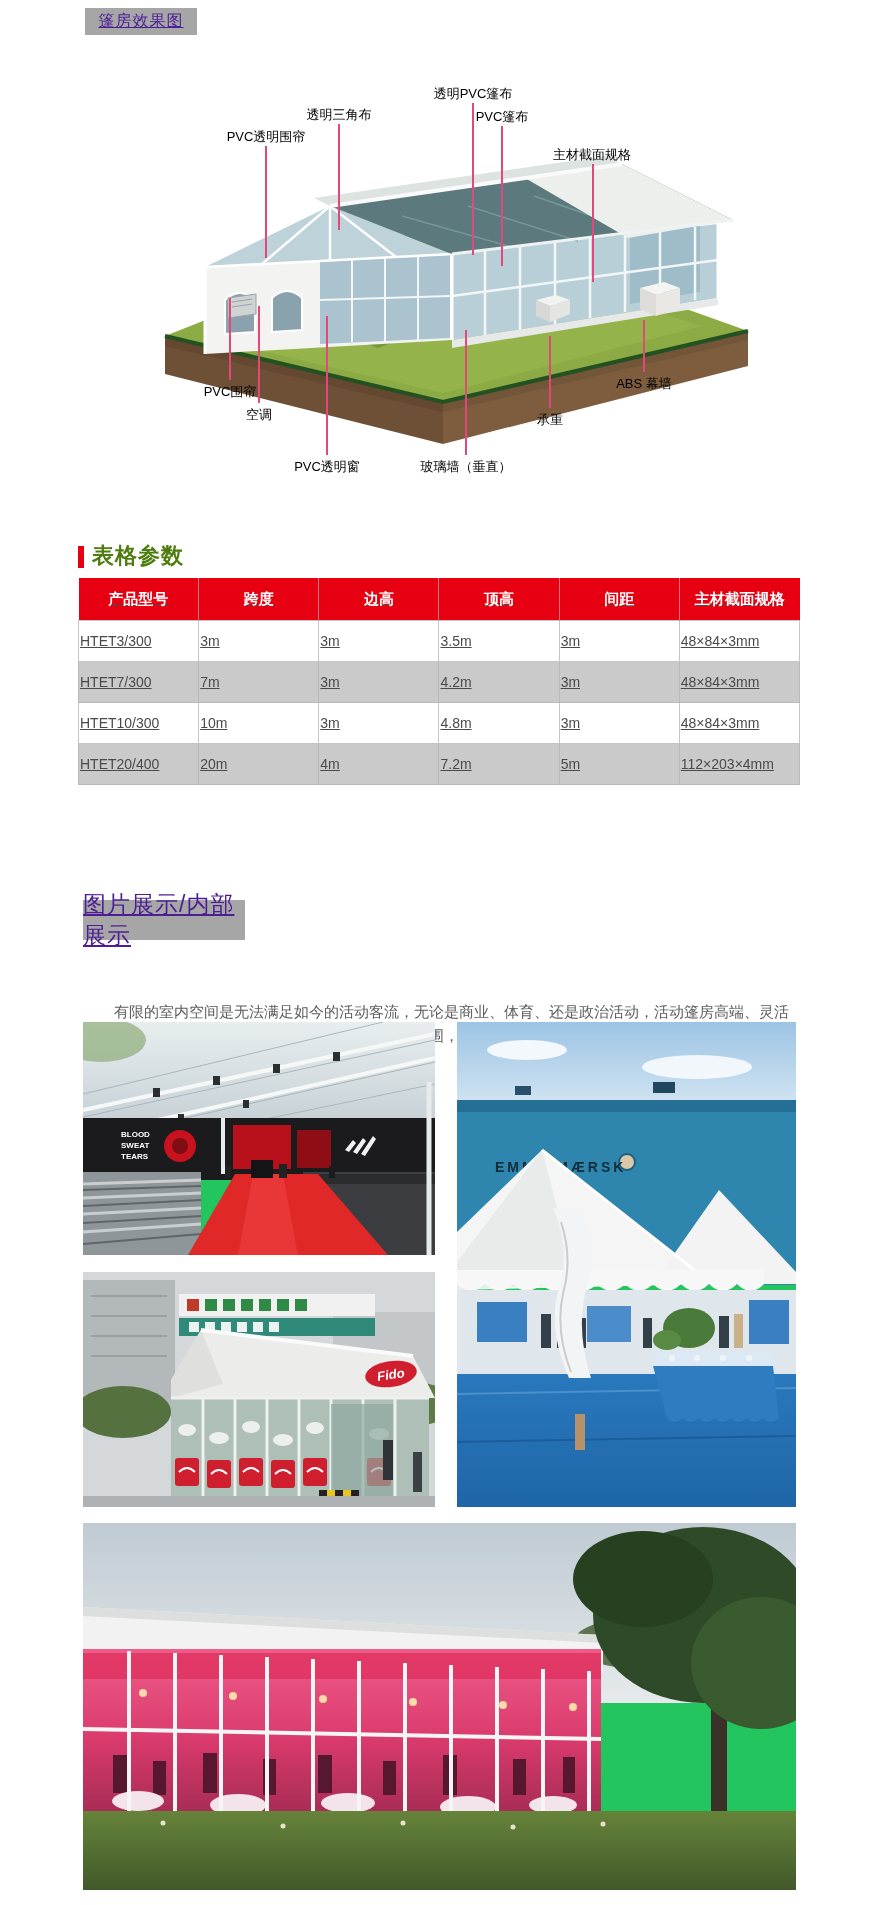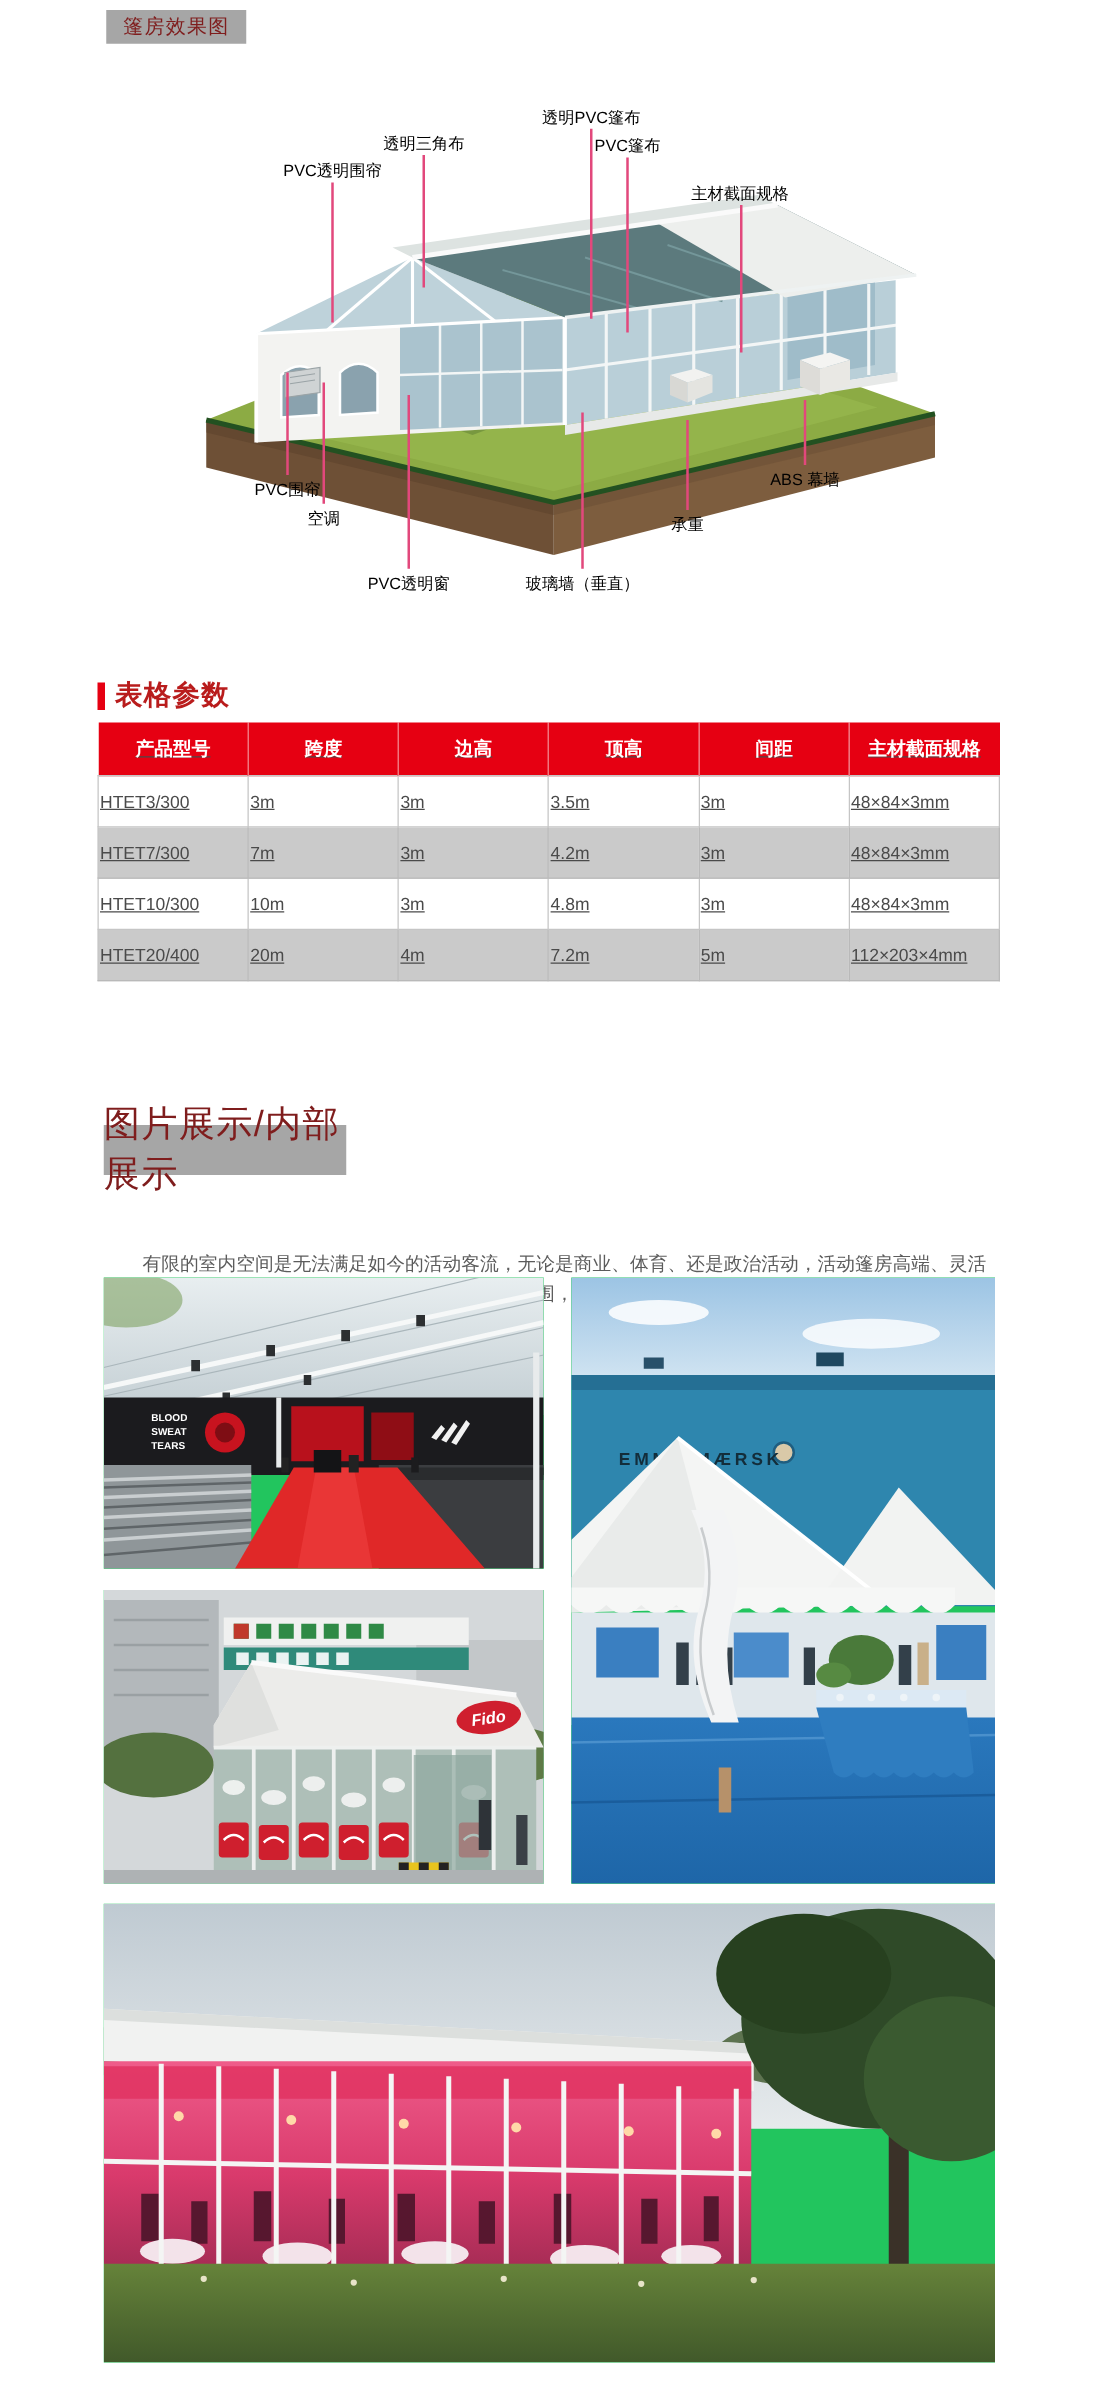"篷房效果图" .badge { color: #7f1d1d -> #4c1d95; text-decoration: none -> underline }
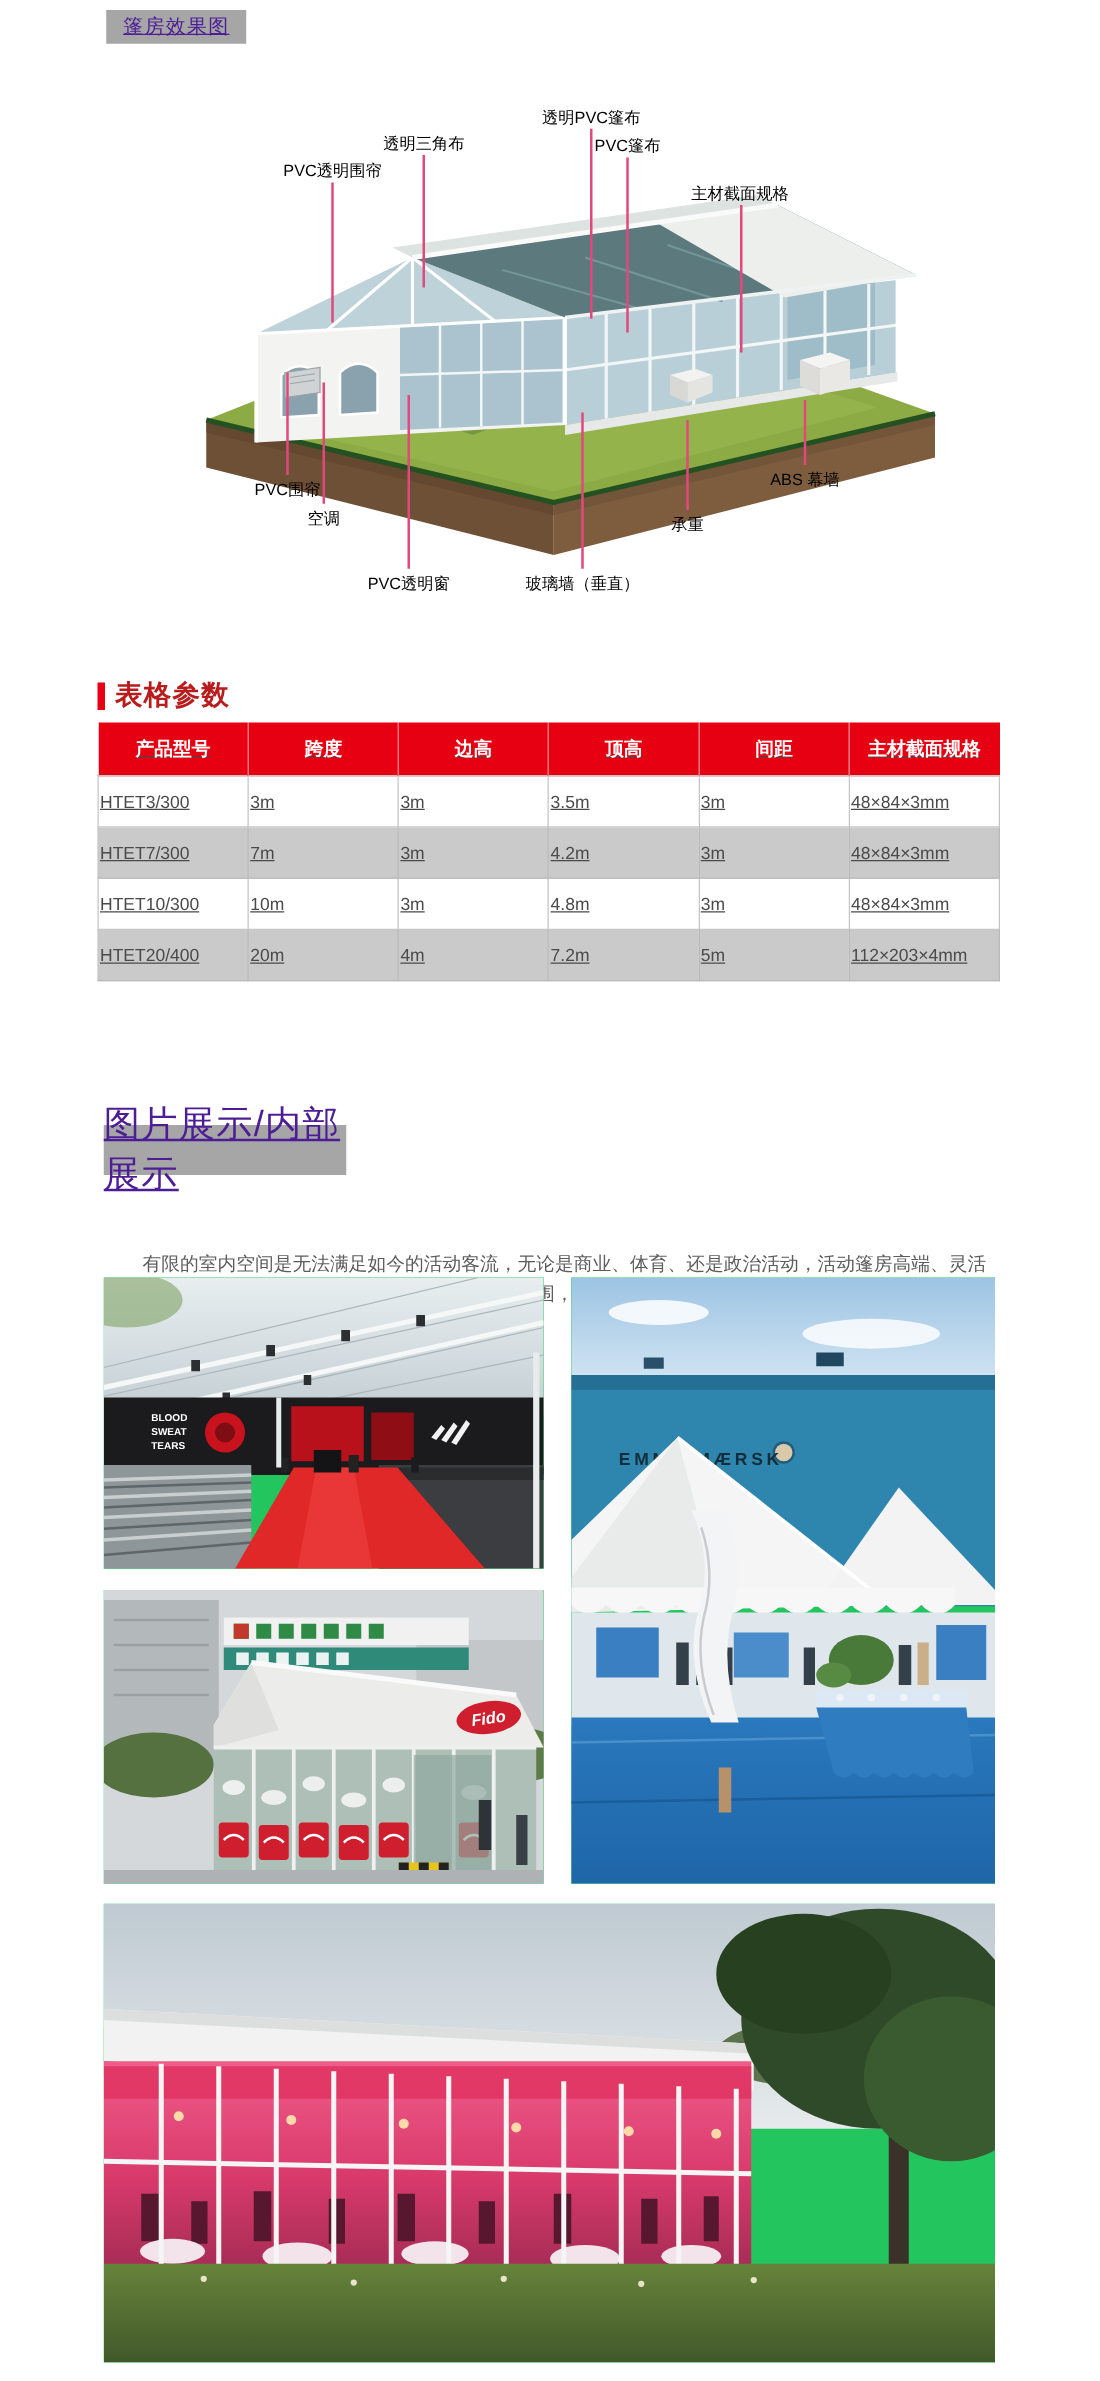"表格参数" .sec-title { color: #b91c1c -> #4d7c0f }
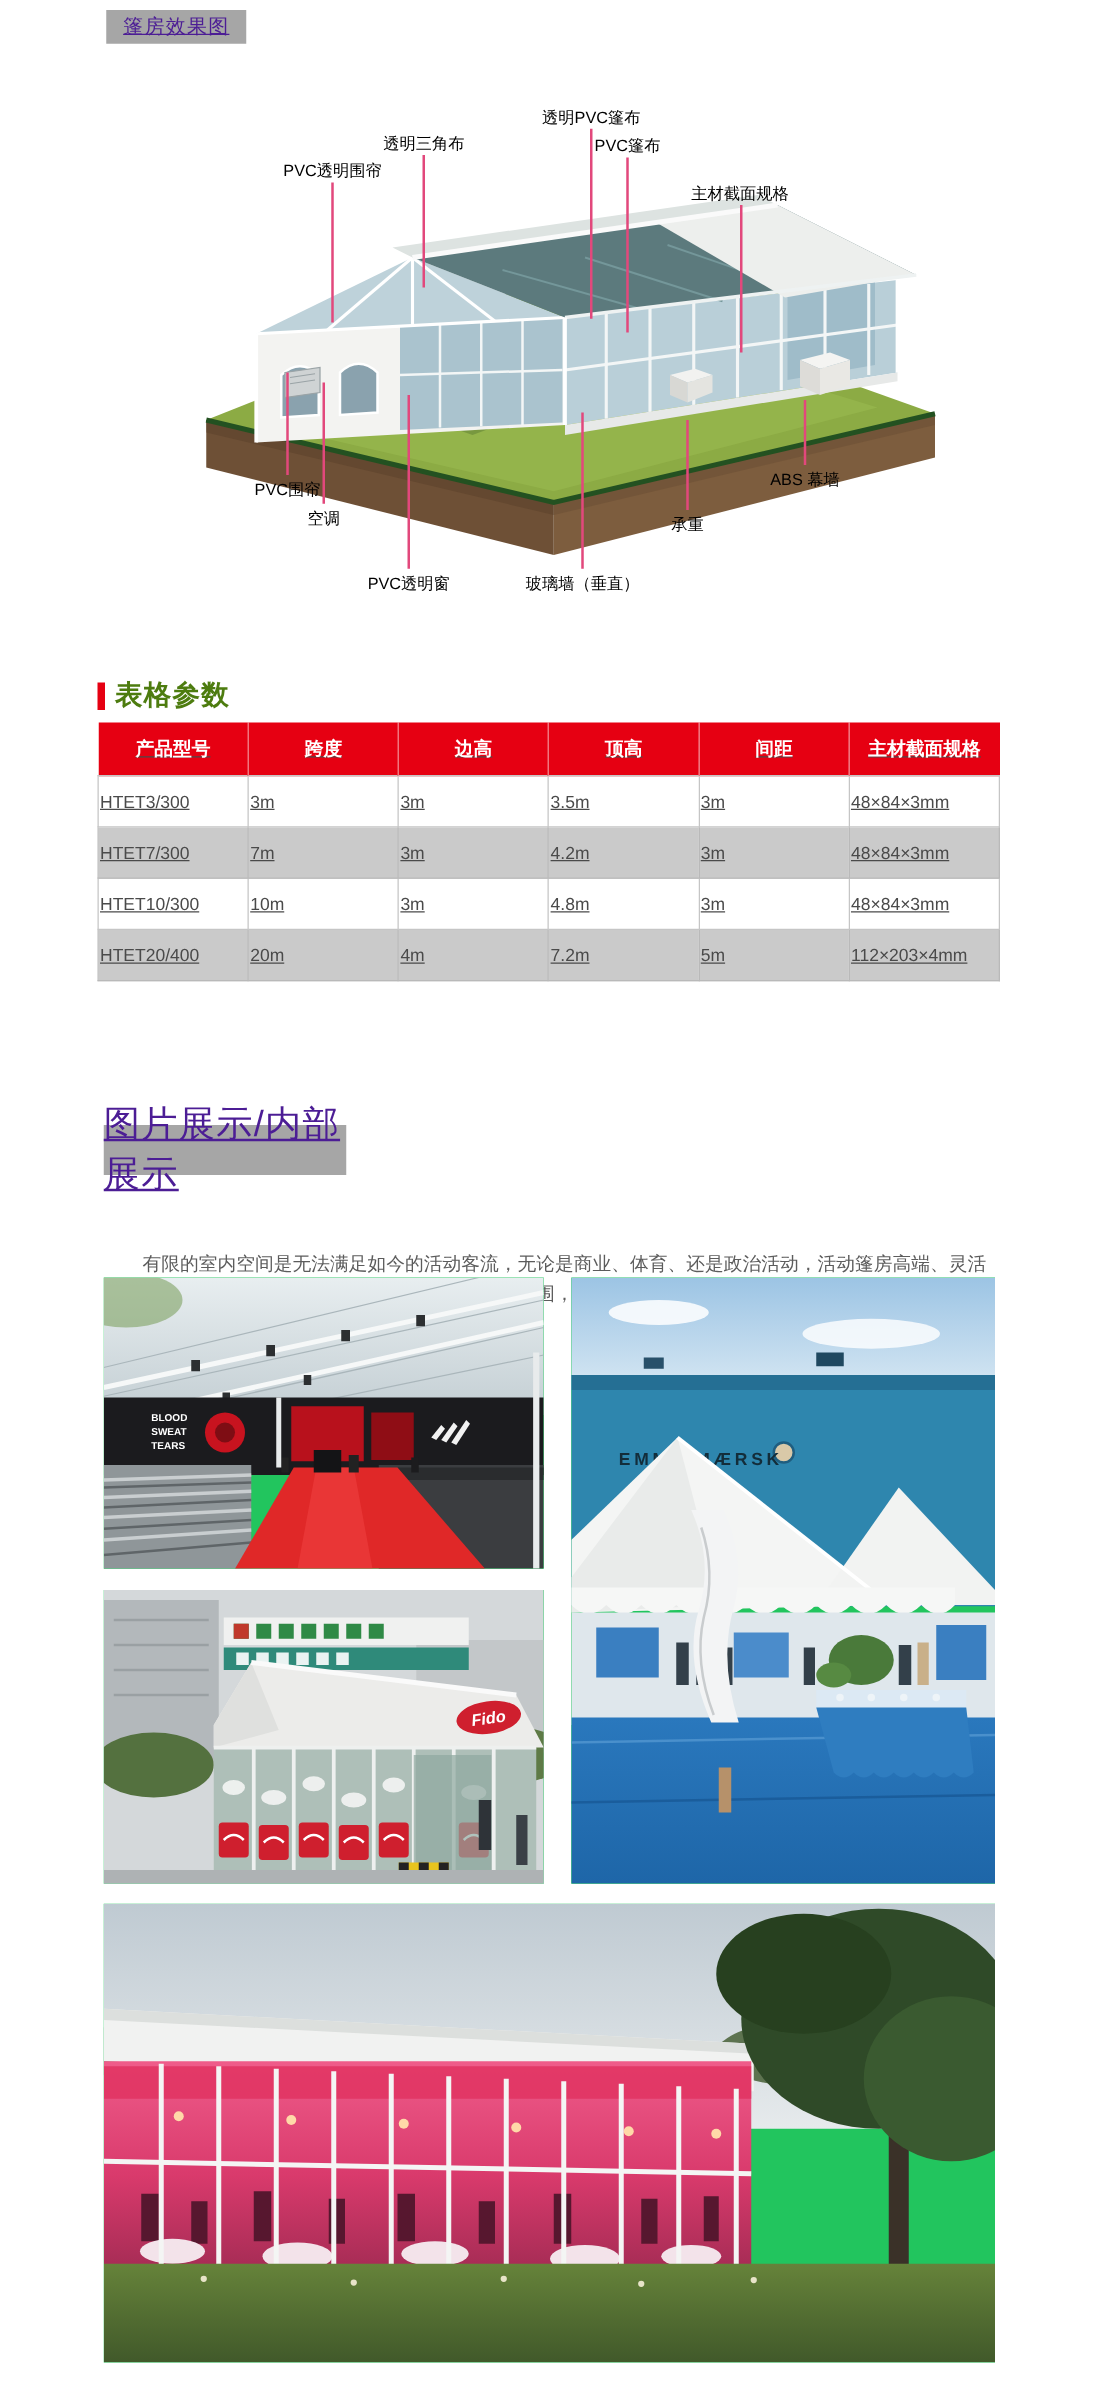"图片展示/内部展示" .badge2 { font-size: 29px -> 23px; width: 194px -> 162px }
